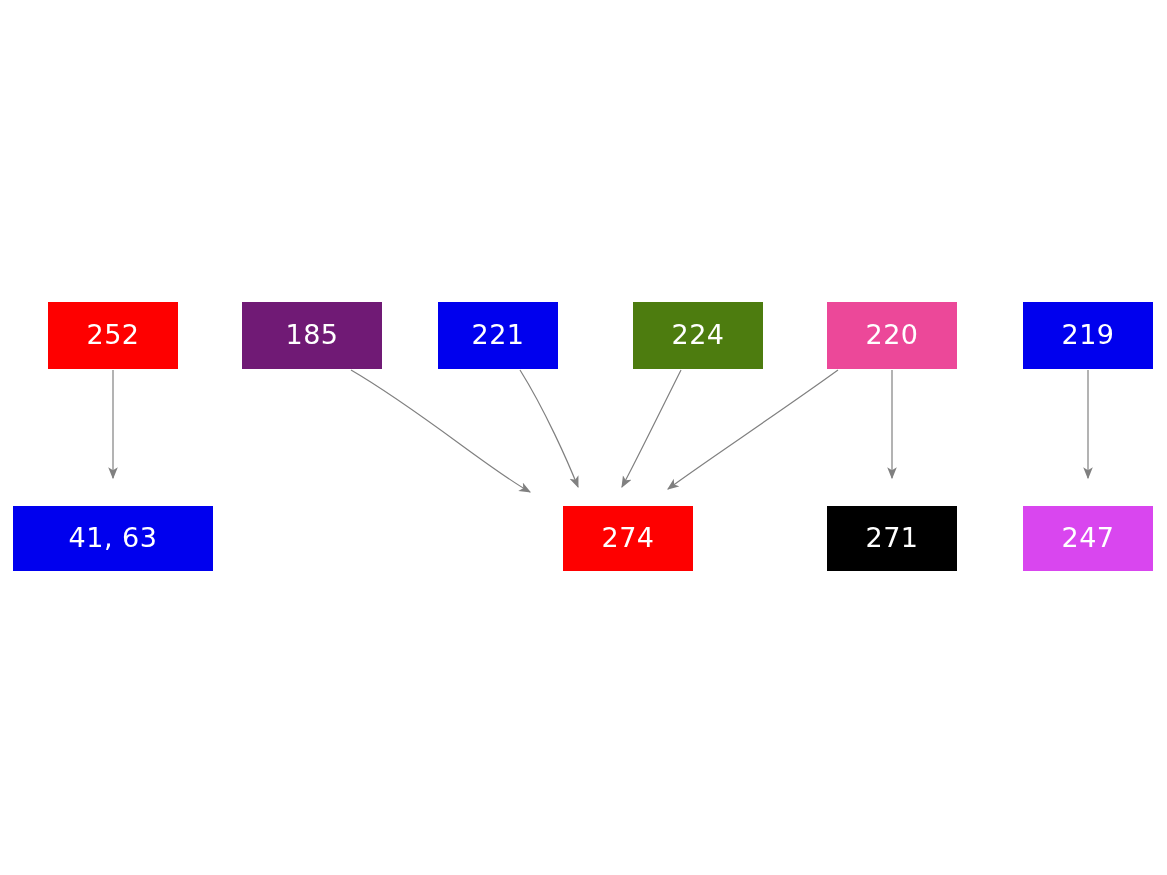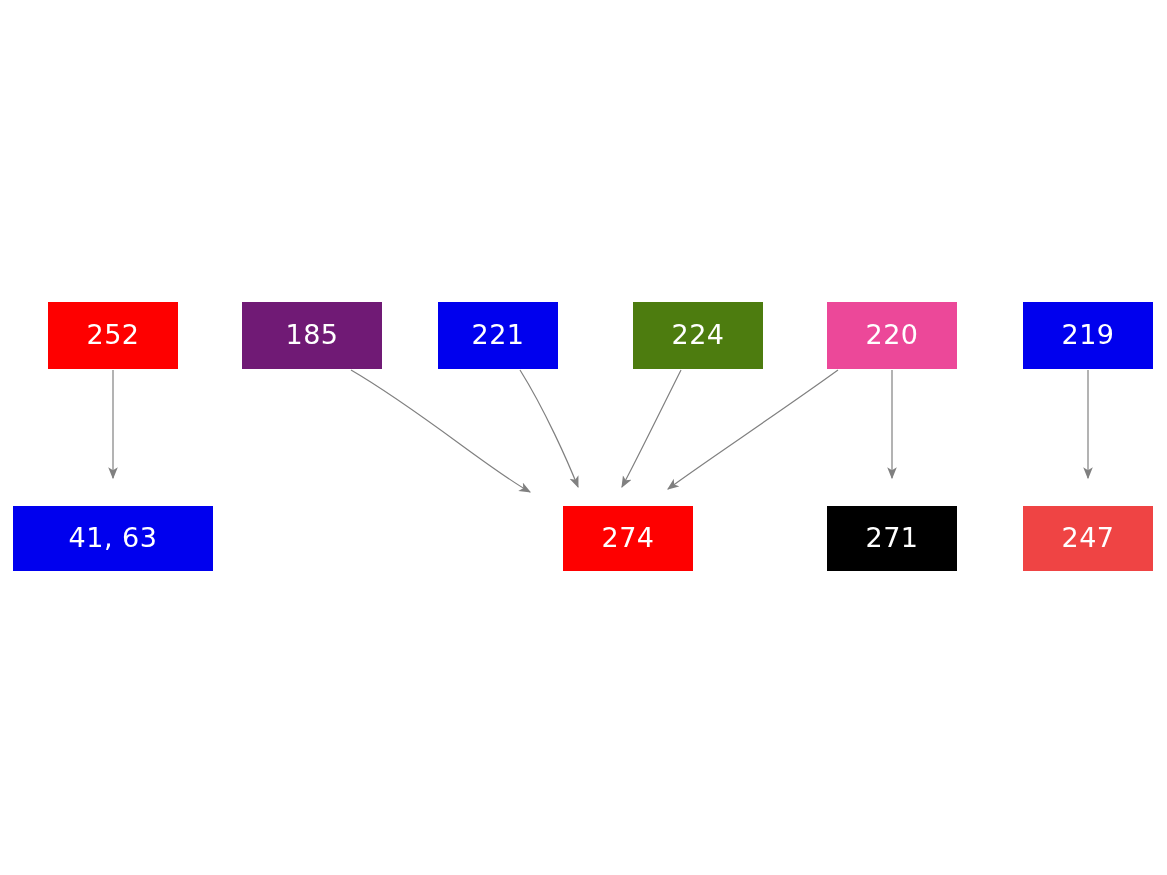"247" div.node { background: #ef4444 -> #d946ef }
